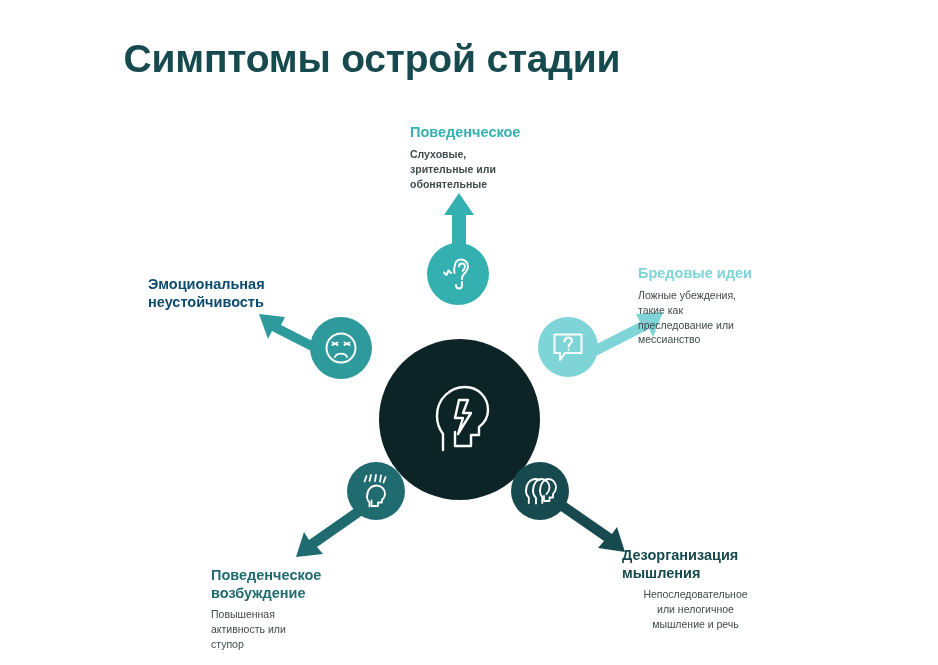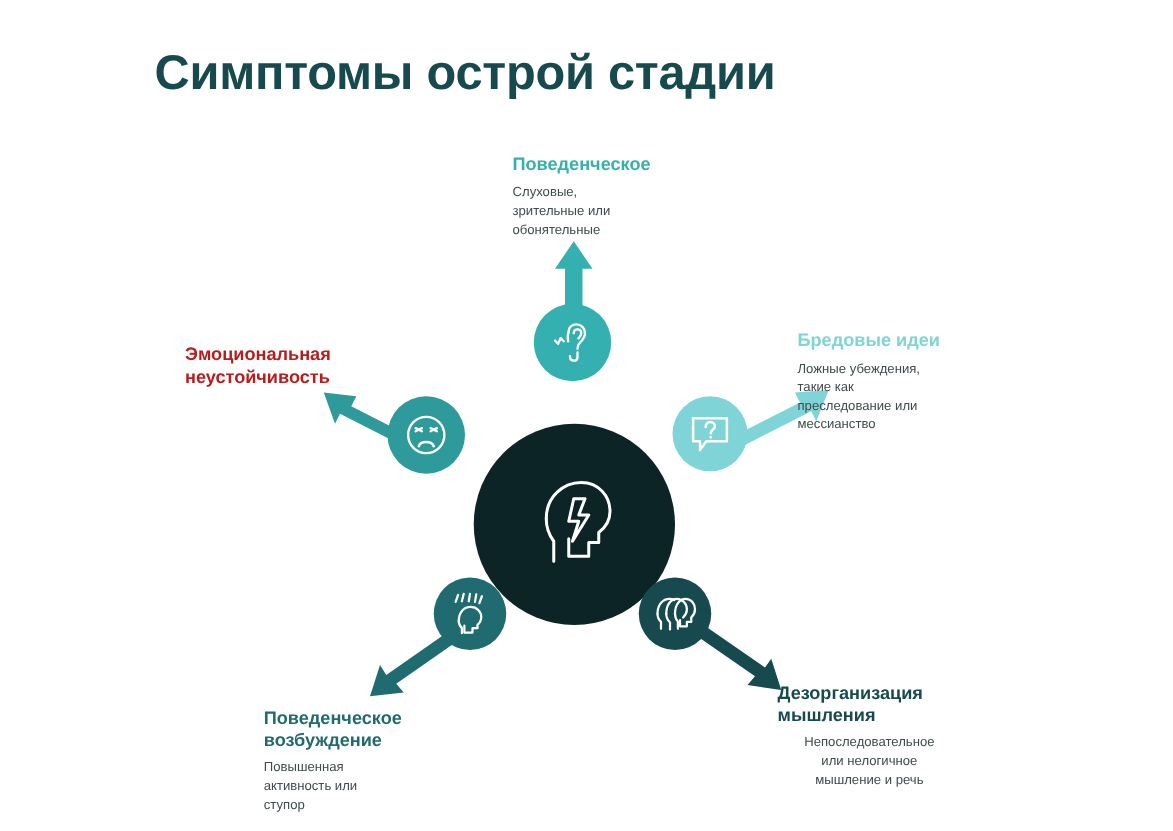"Слуховые," div.callout-body { font-weight: none -> bold }
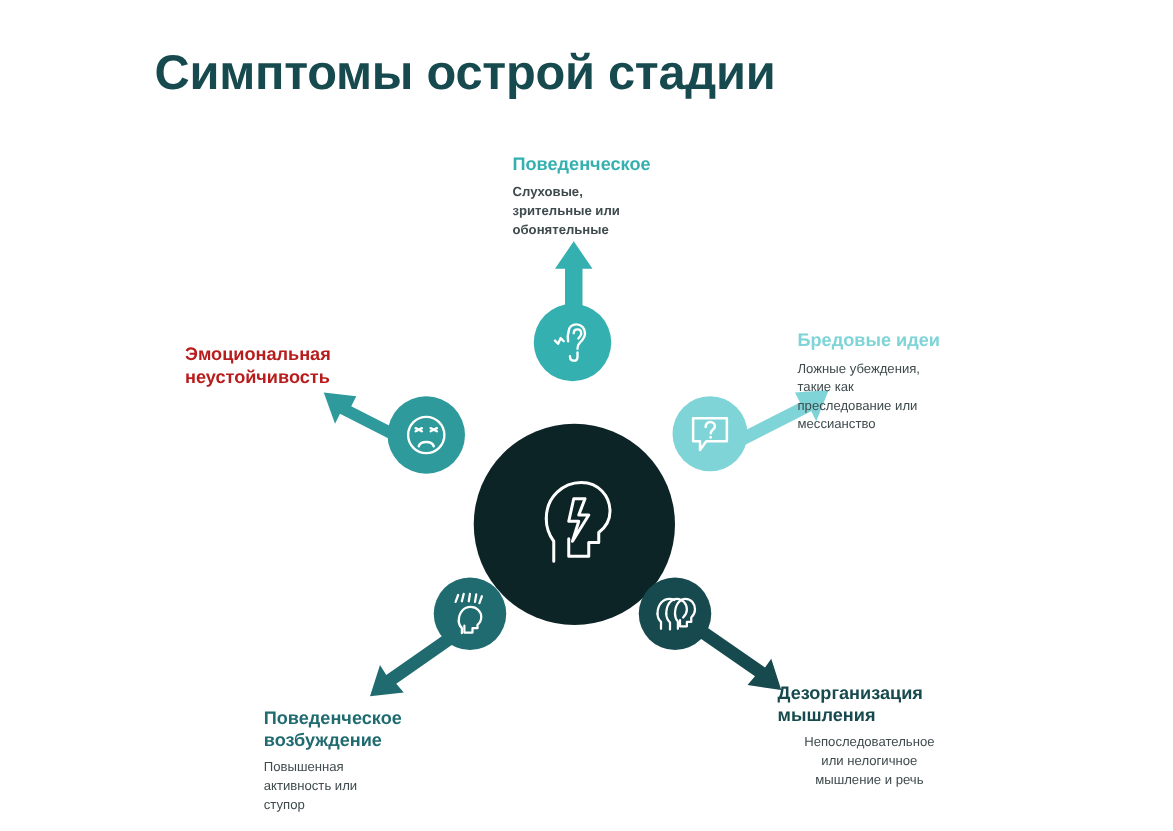"Эмоциональная" div.callout-heading { color: #b91c1c -> #0c4a6e }
